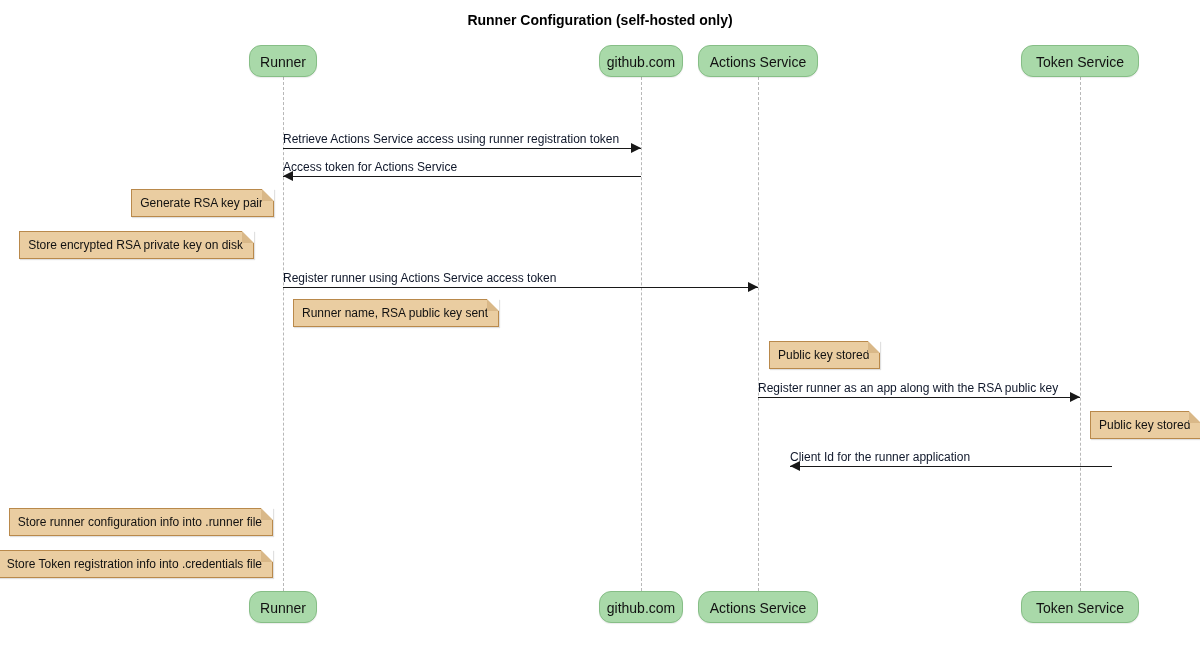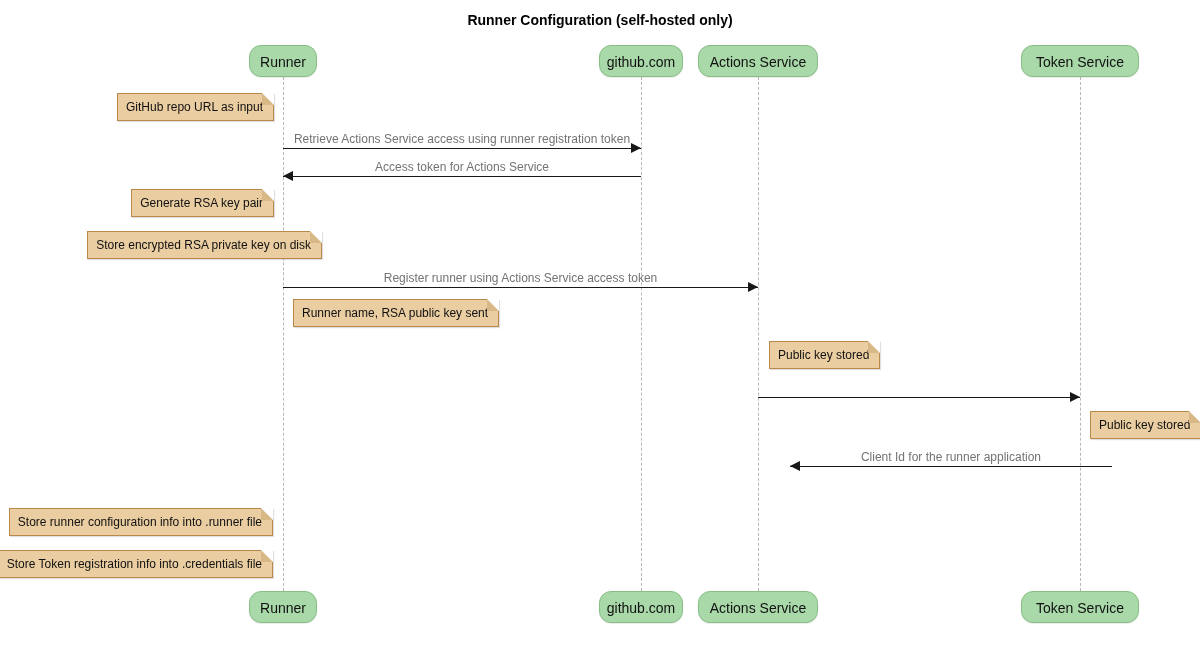"GitHub repo URL as input" div.note { html: <div> <span></span> <span>GitHub repo URL as input</span> </div> -> none }
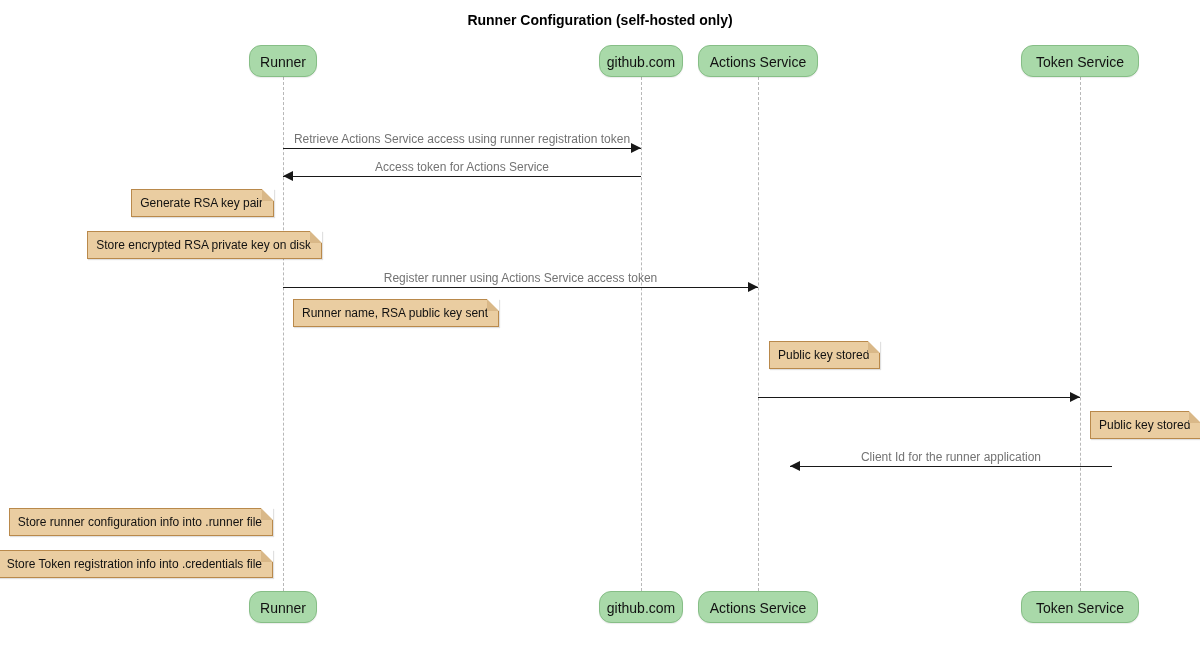"Retrieve Actions Service access using" .msg-label { color: #737373 -> #0f172a; text-align: center -> left }
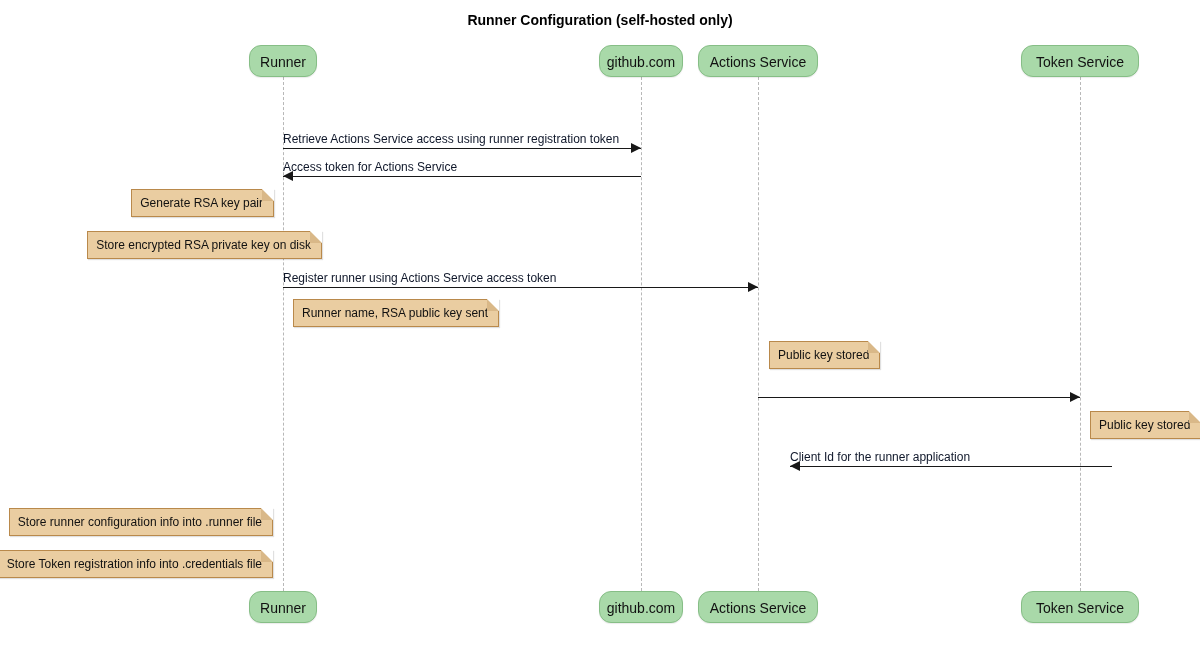"Store encrypted RSA private key" div.note { right: 878px -> 946px }
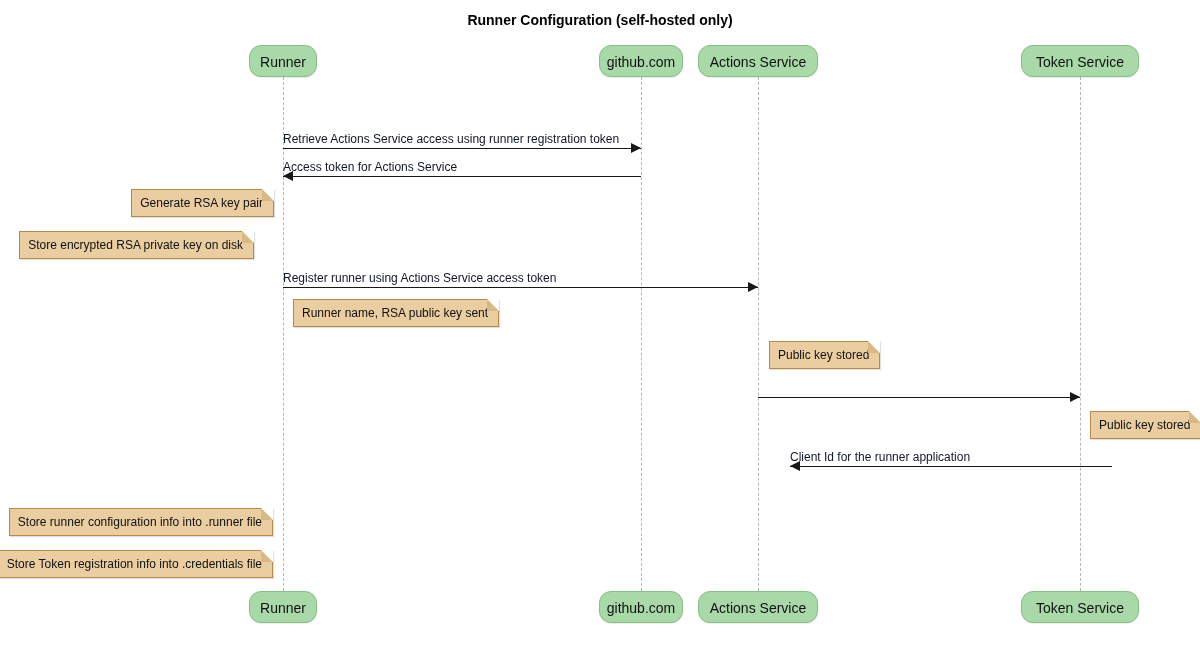"Register runner as an app" span.msg-label { html: none -> <span>Register runner as an app along with the RSA public key</span> }
